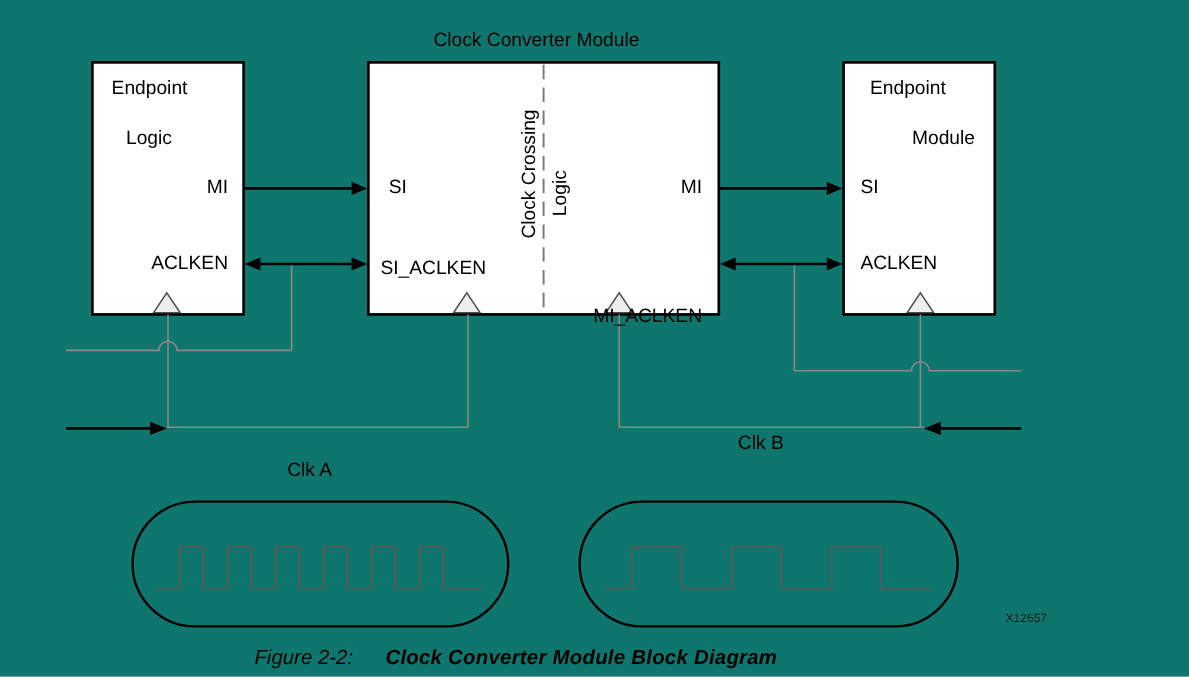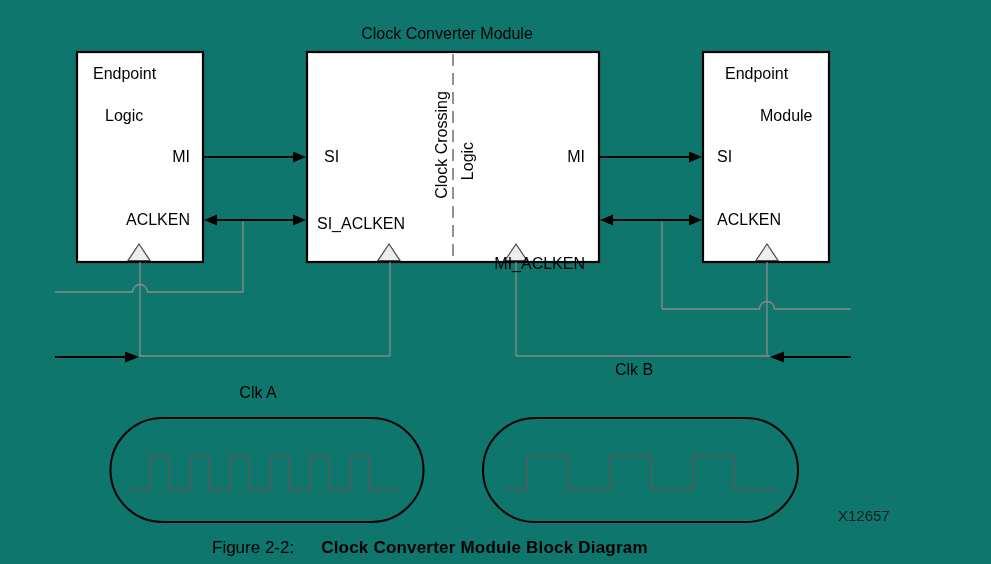"X12657" .small { font-size: 15px -> 10px }
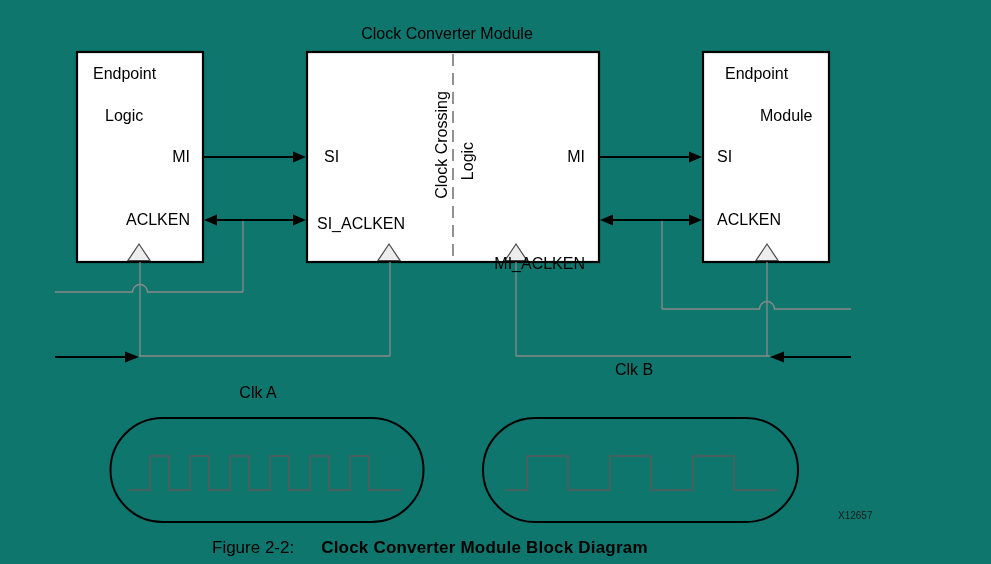"Figure 2-2:" #caption .fig { font-style: none -> italic }
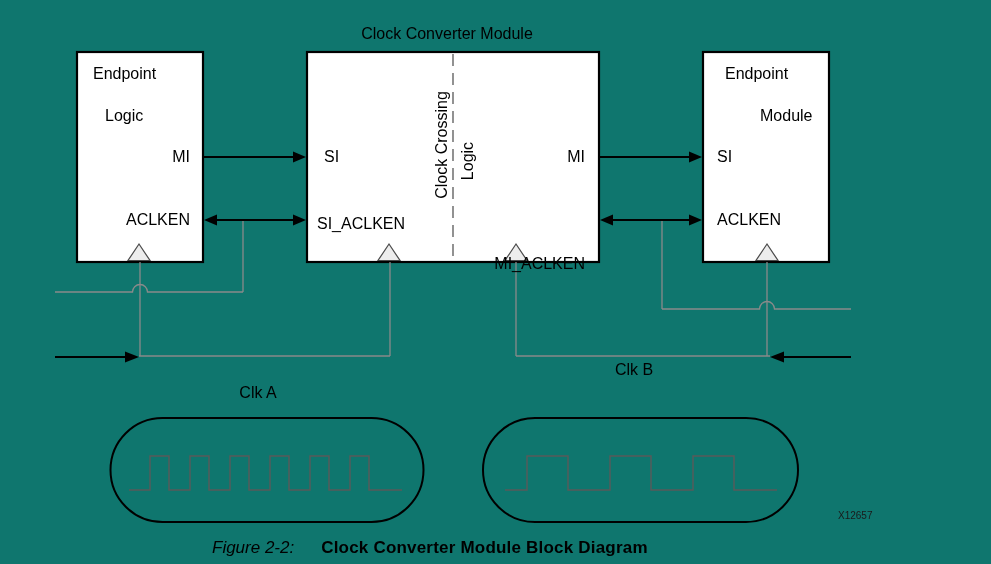"Clock Converter Module Block Diagram" #caption .cap { font-style: none -> italic }
